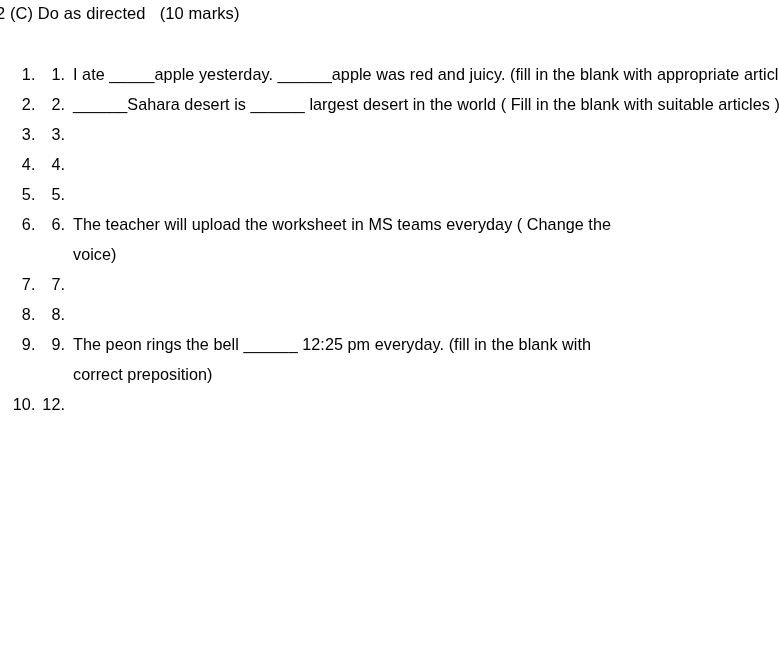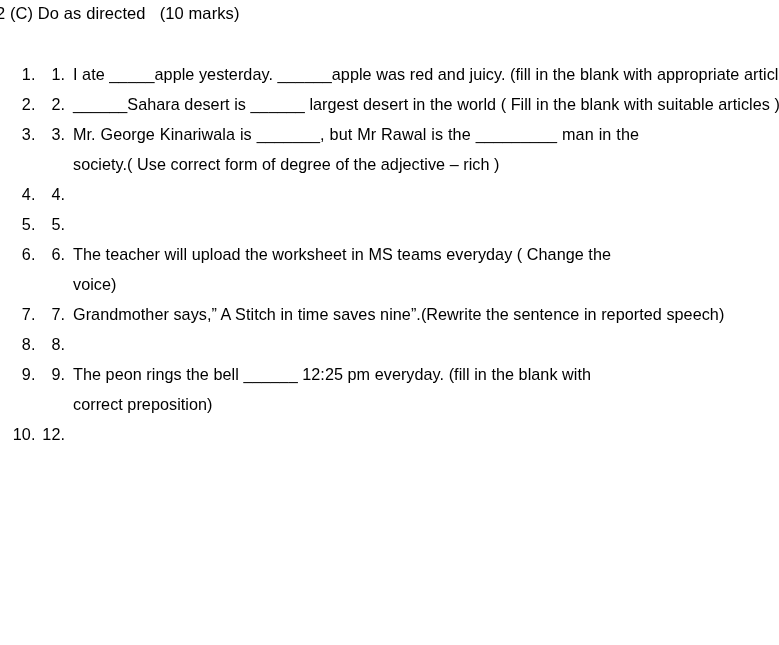"Mr. George Kinariwala is _______," span.qbody { html: <span>Mr. George Kinariwala is _______, but Mr Rawal is the _________ man in the society.( Use correct form of degree of the adjective – rich )</span> -> none }
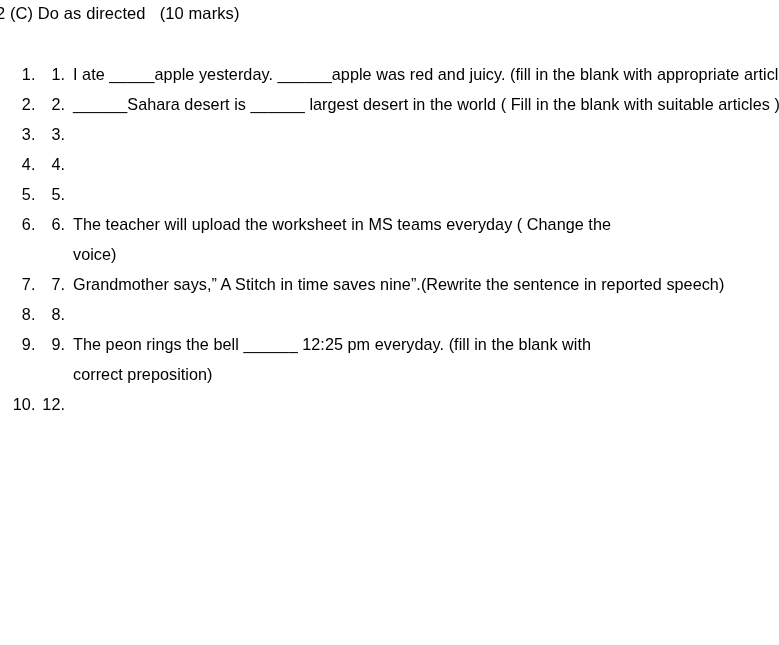"Grandmother says,” A Stitch in" span.qbody { html: <span>Grandmother says,” A Stitch in time saves nine”.(Rewrite the sentence in reported speech)</span> -> none }
